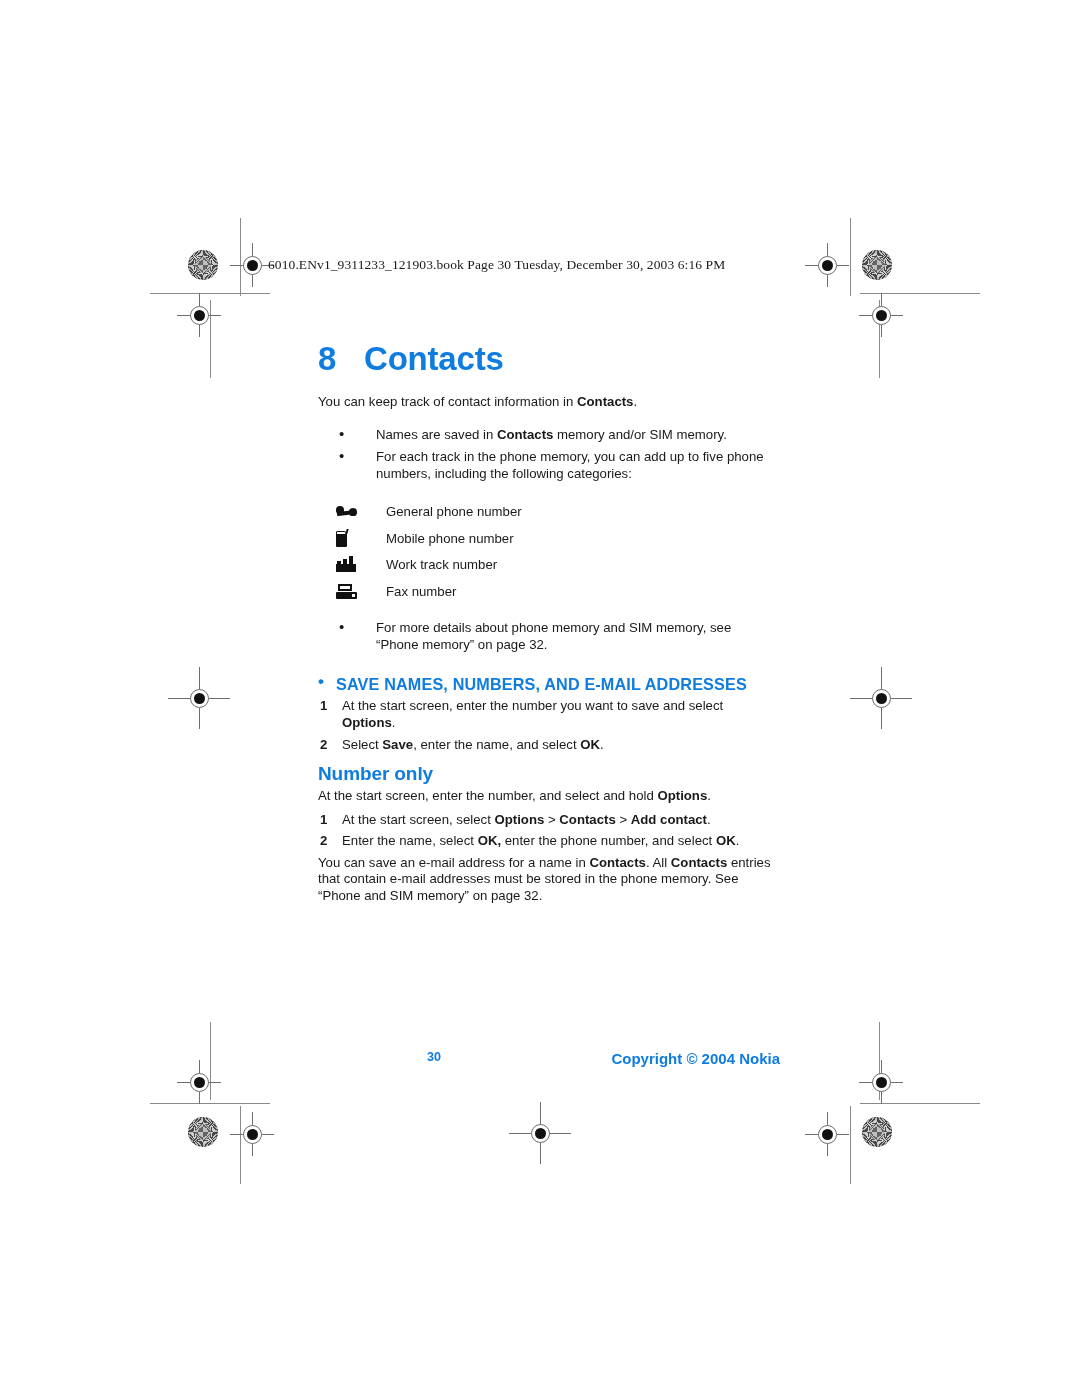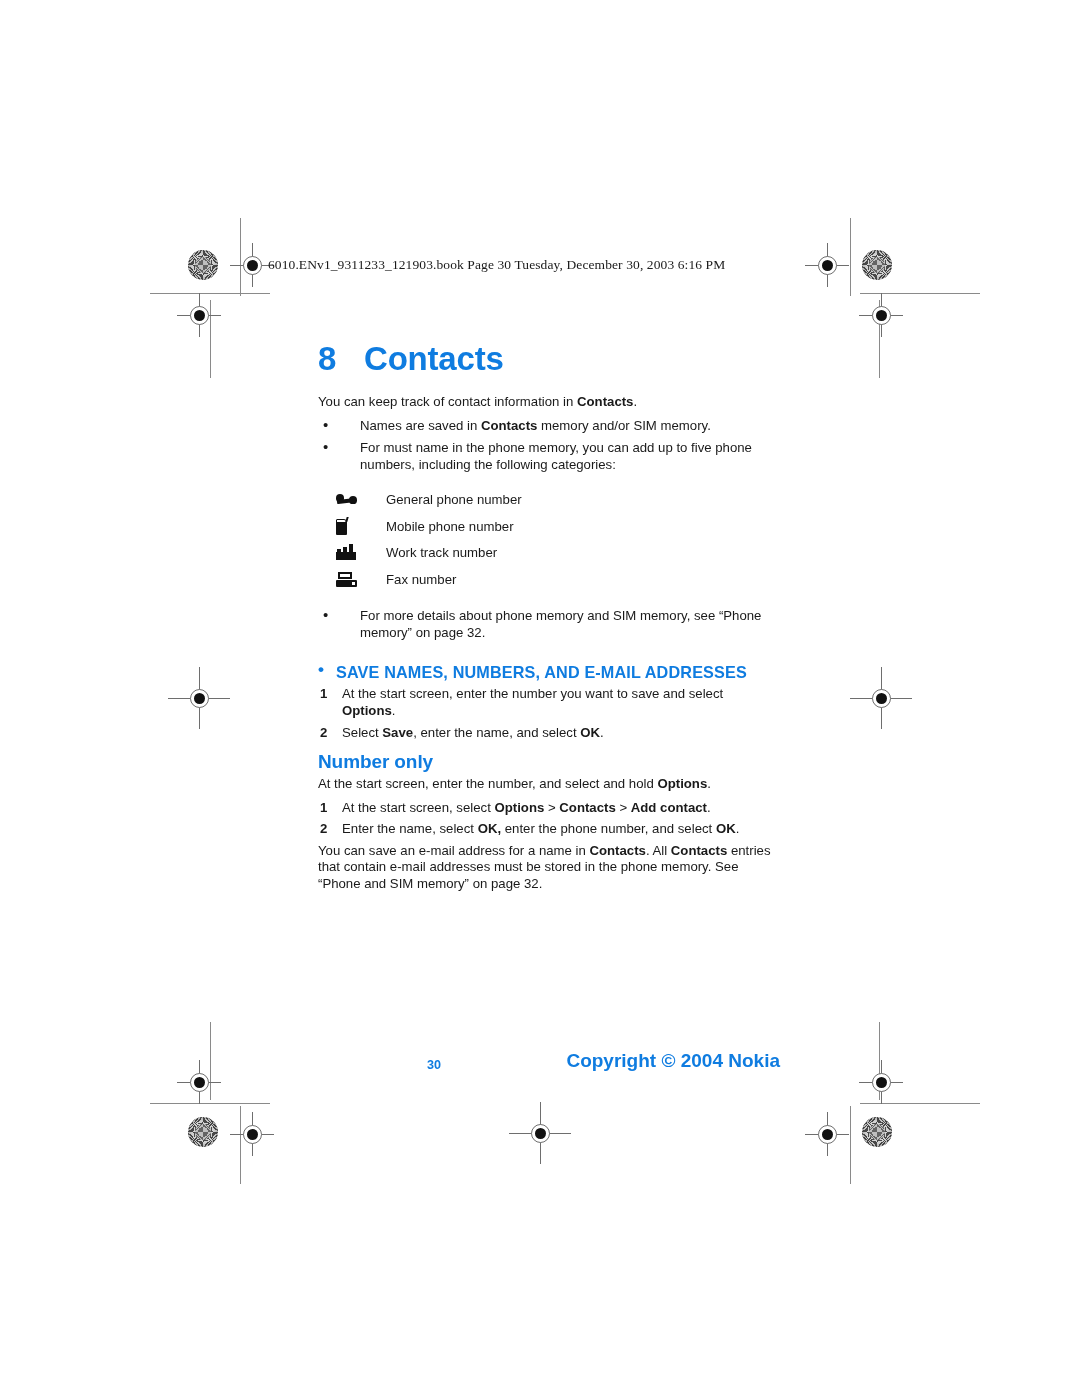"Names are saved in Contacts" ul.bullets { margin: 0 -> 16px }
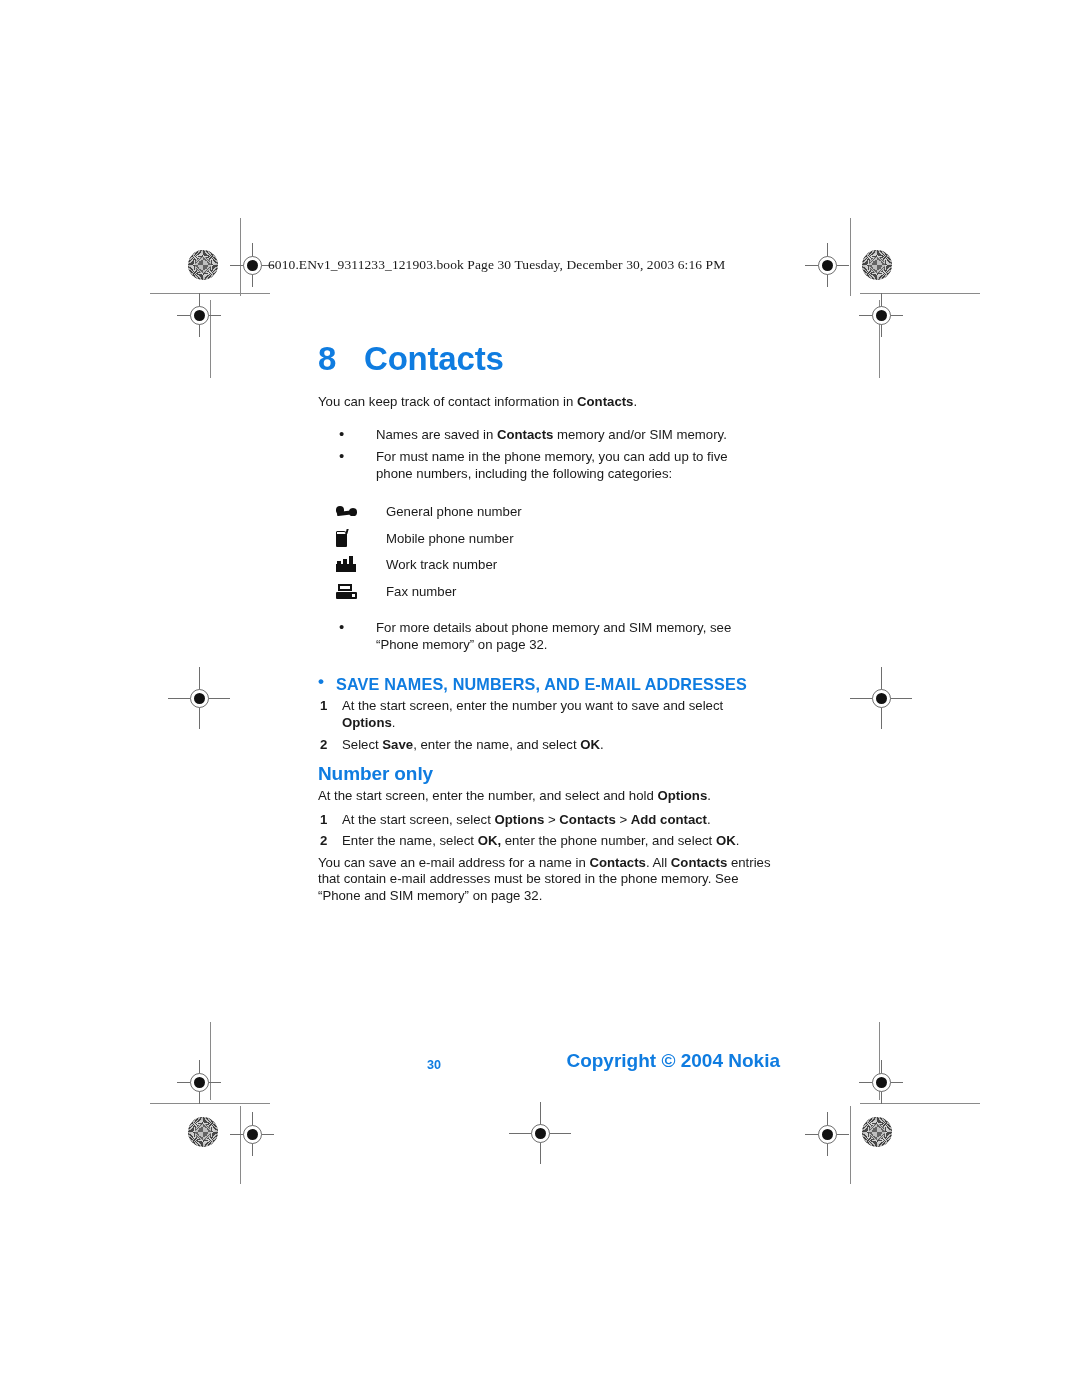"For must name in the" span { text: must name -> each track }
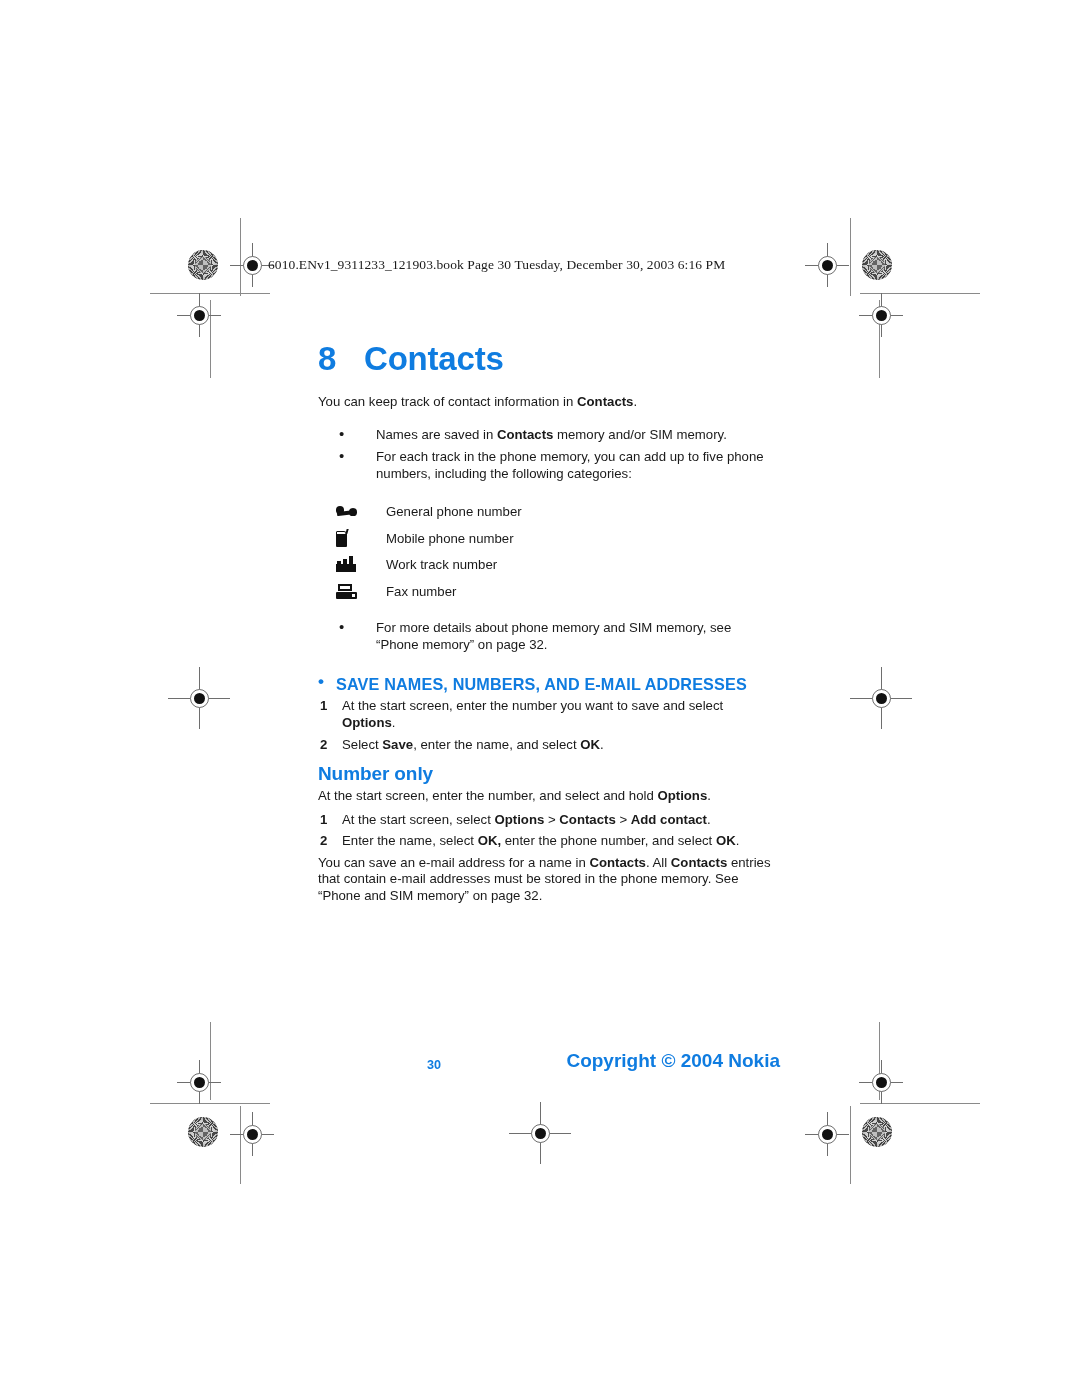"30" .footer { align-items: flex-end -> flex-start }
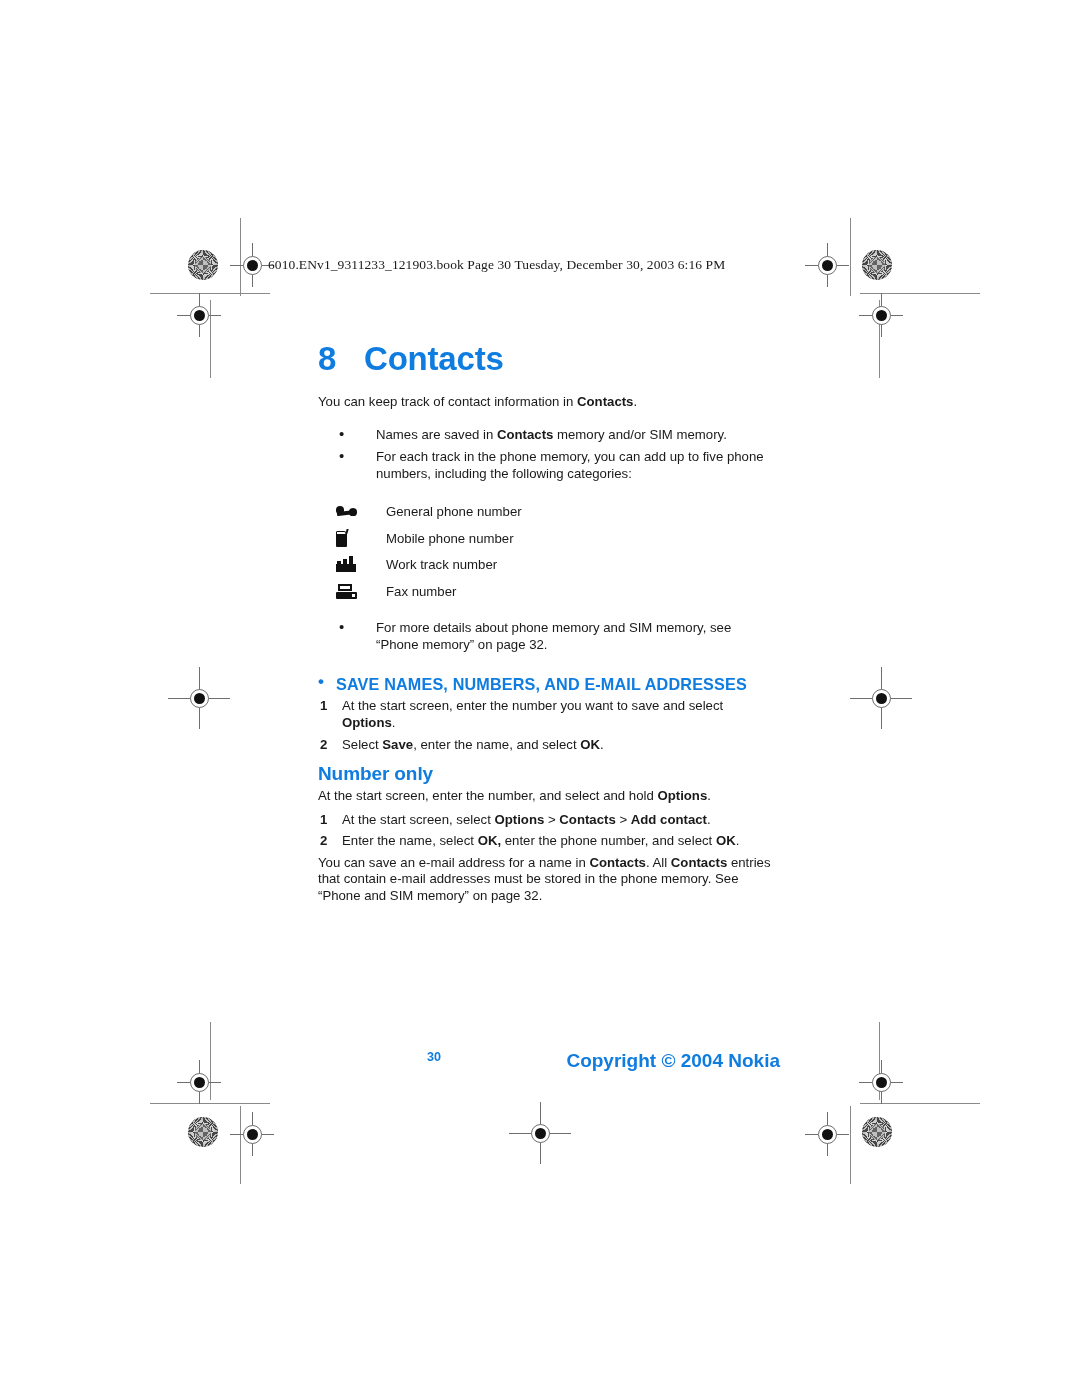"Copyright © 2004 Nokia" .copyright { font-size: 19px -> 15px }
